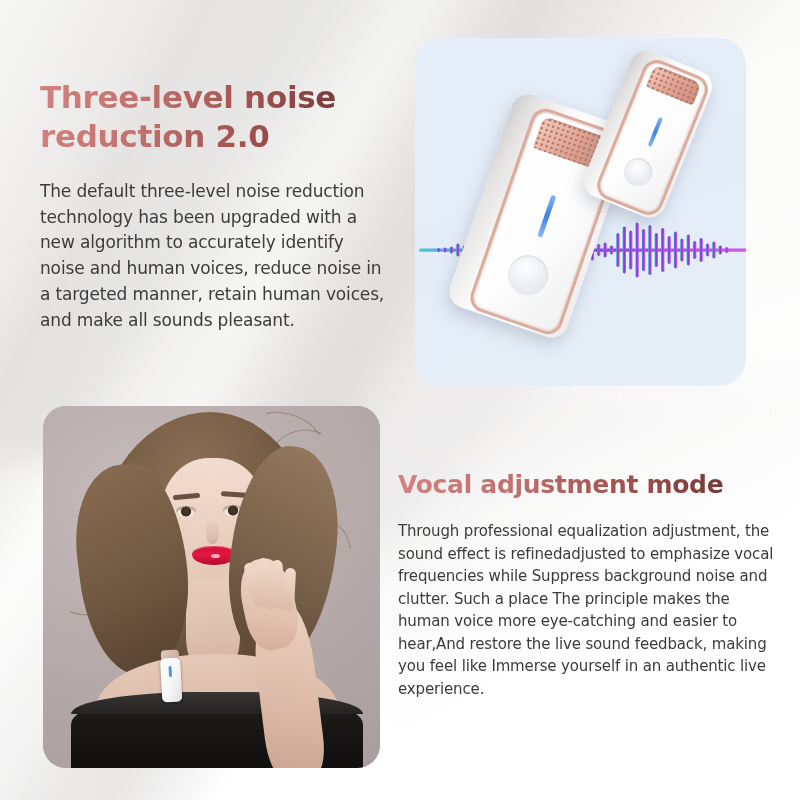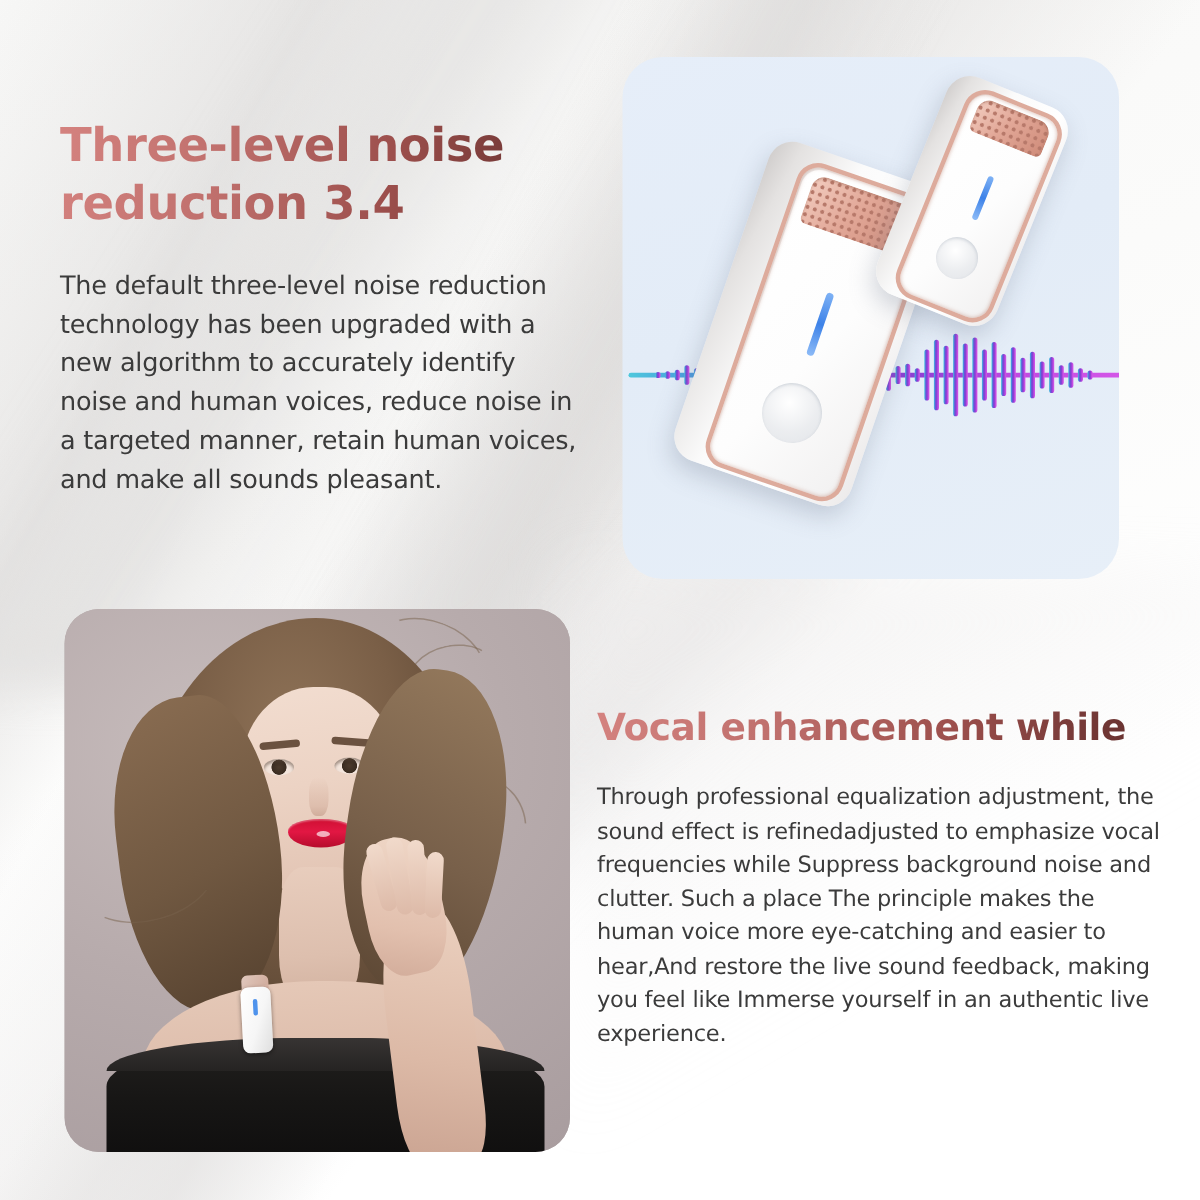"Three-level noise reduction 3.4" h1.heading { text: 3.4 -> 2.0 }
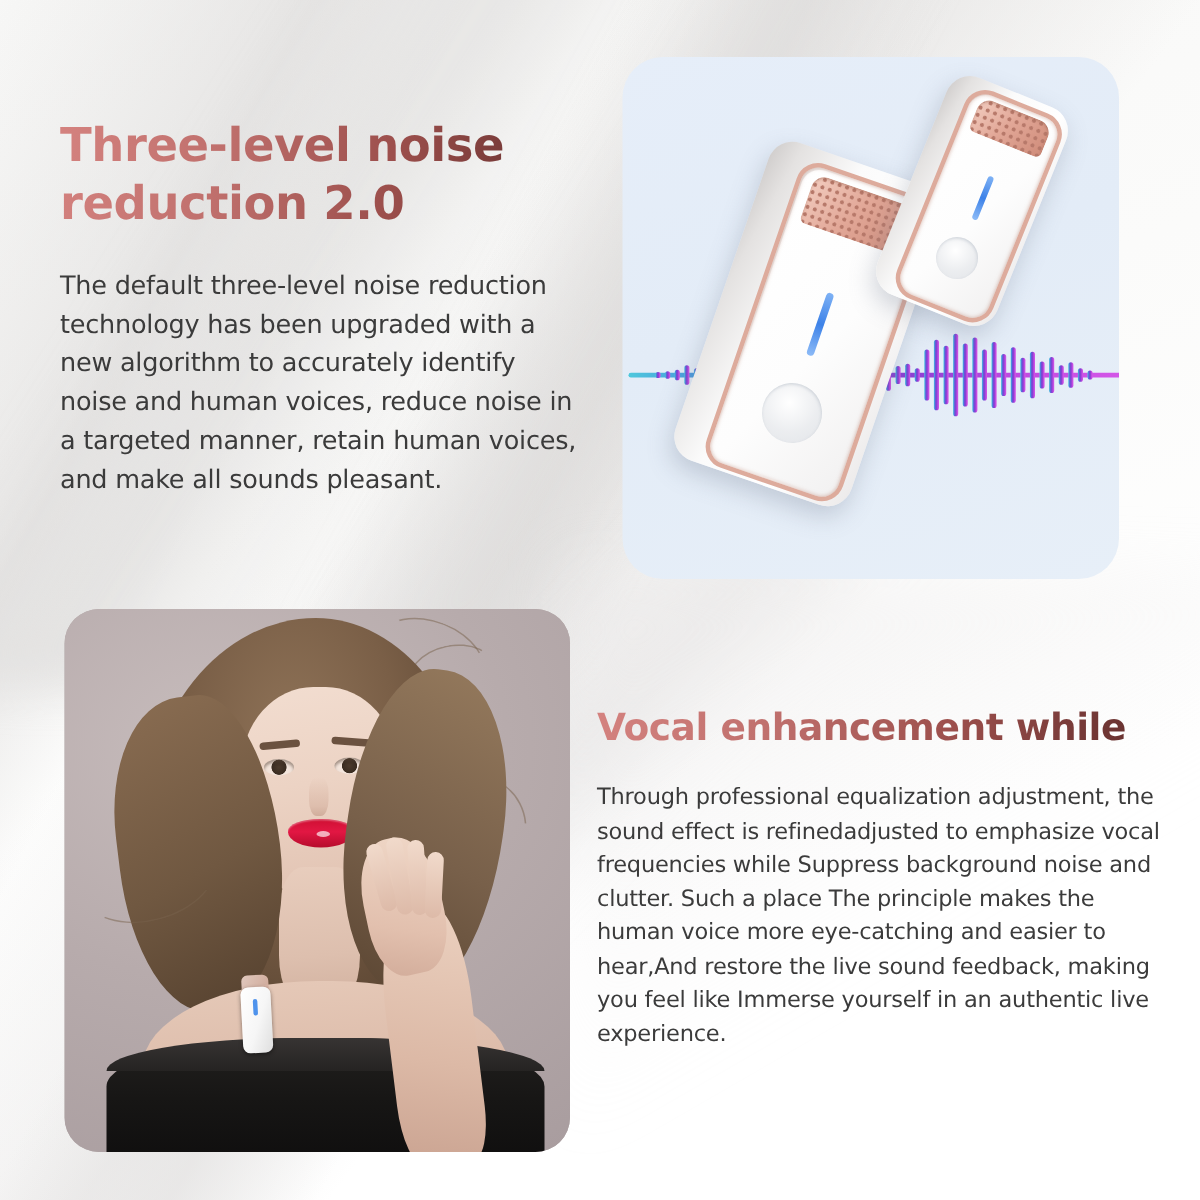"Vocal enhancement while" h2.heading { text: enhancement while -> adjustment mode }
